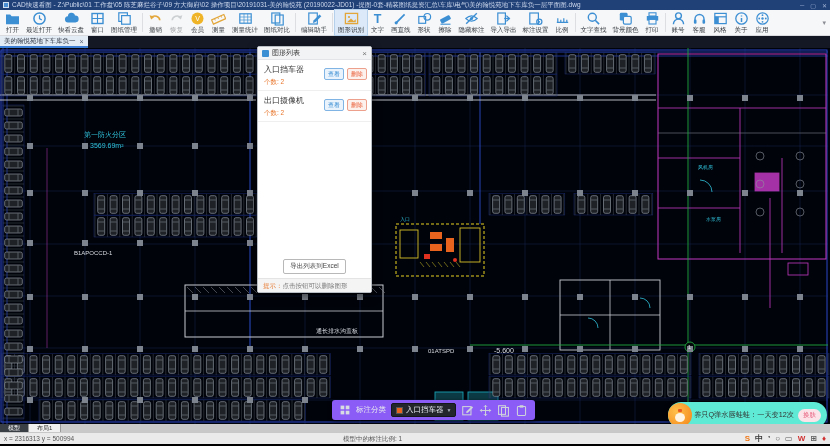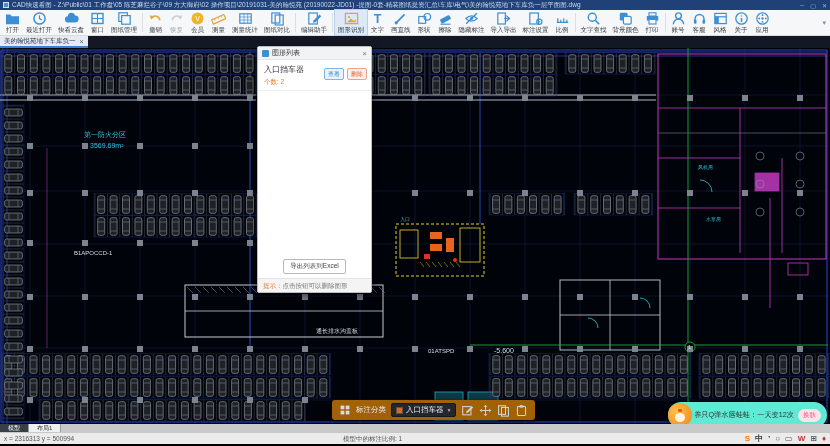"出口摄像机" div.dlg-item { html: none -> <div> <div>出口摄像机</div> <div>个数: 2</div> <div> <span>查看</span> <span>删除</span> </div> </div> }
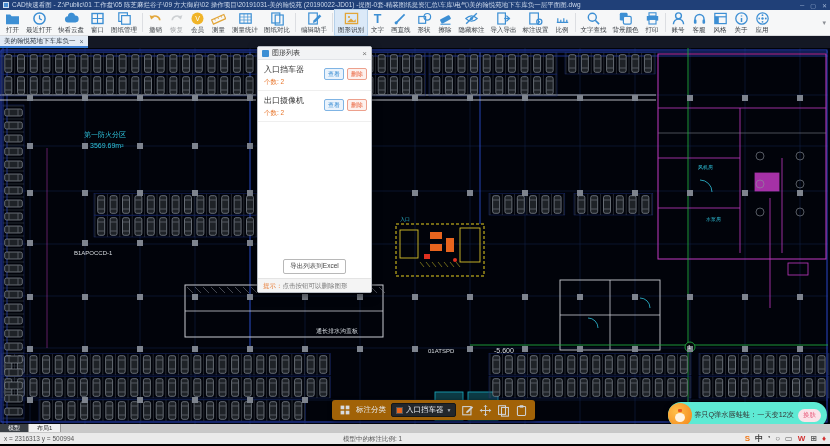"标注分类" .btoolbar { background: #a16207 -> #8b5cf6 }
